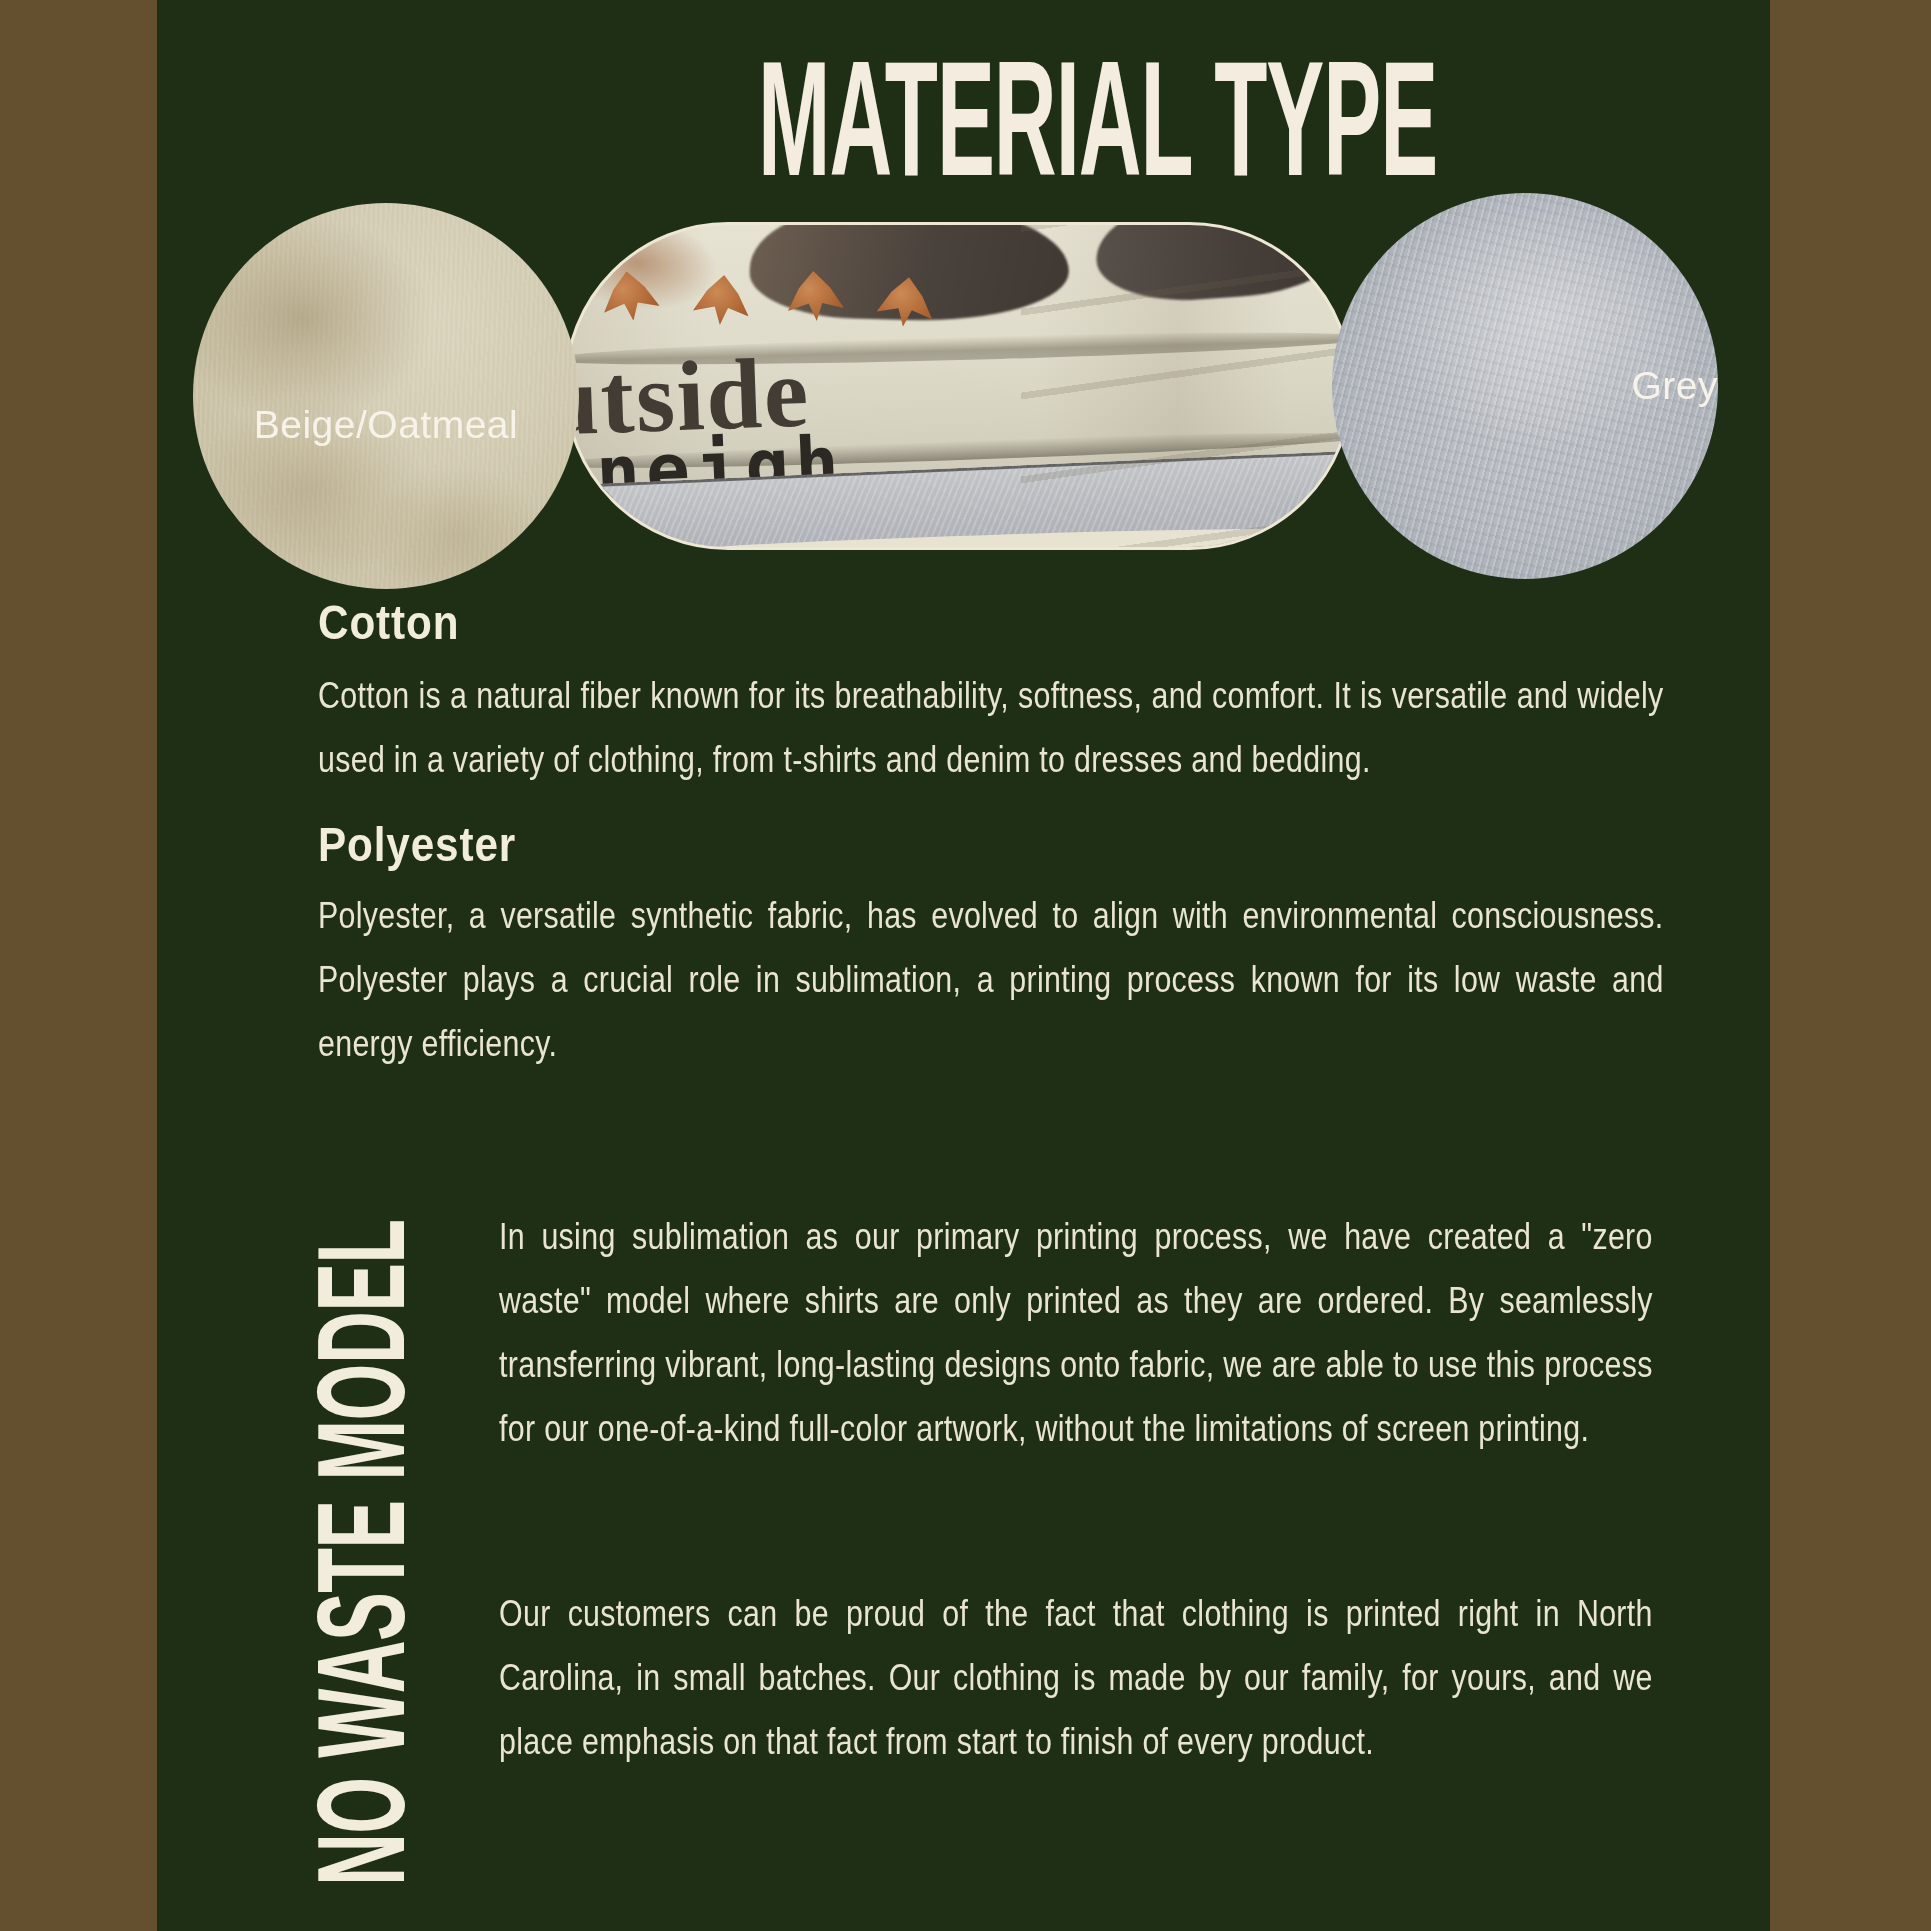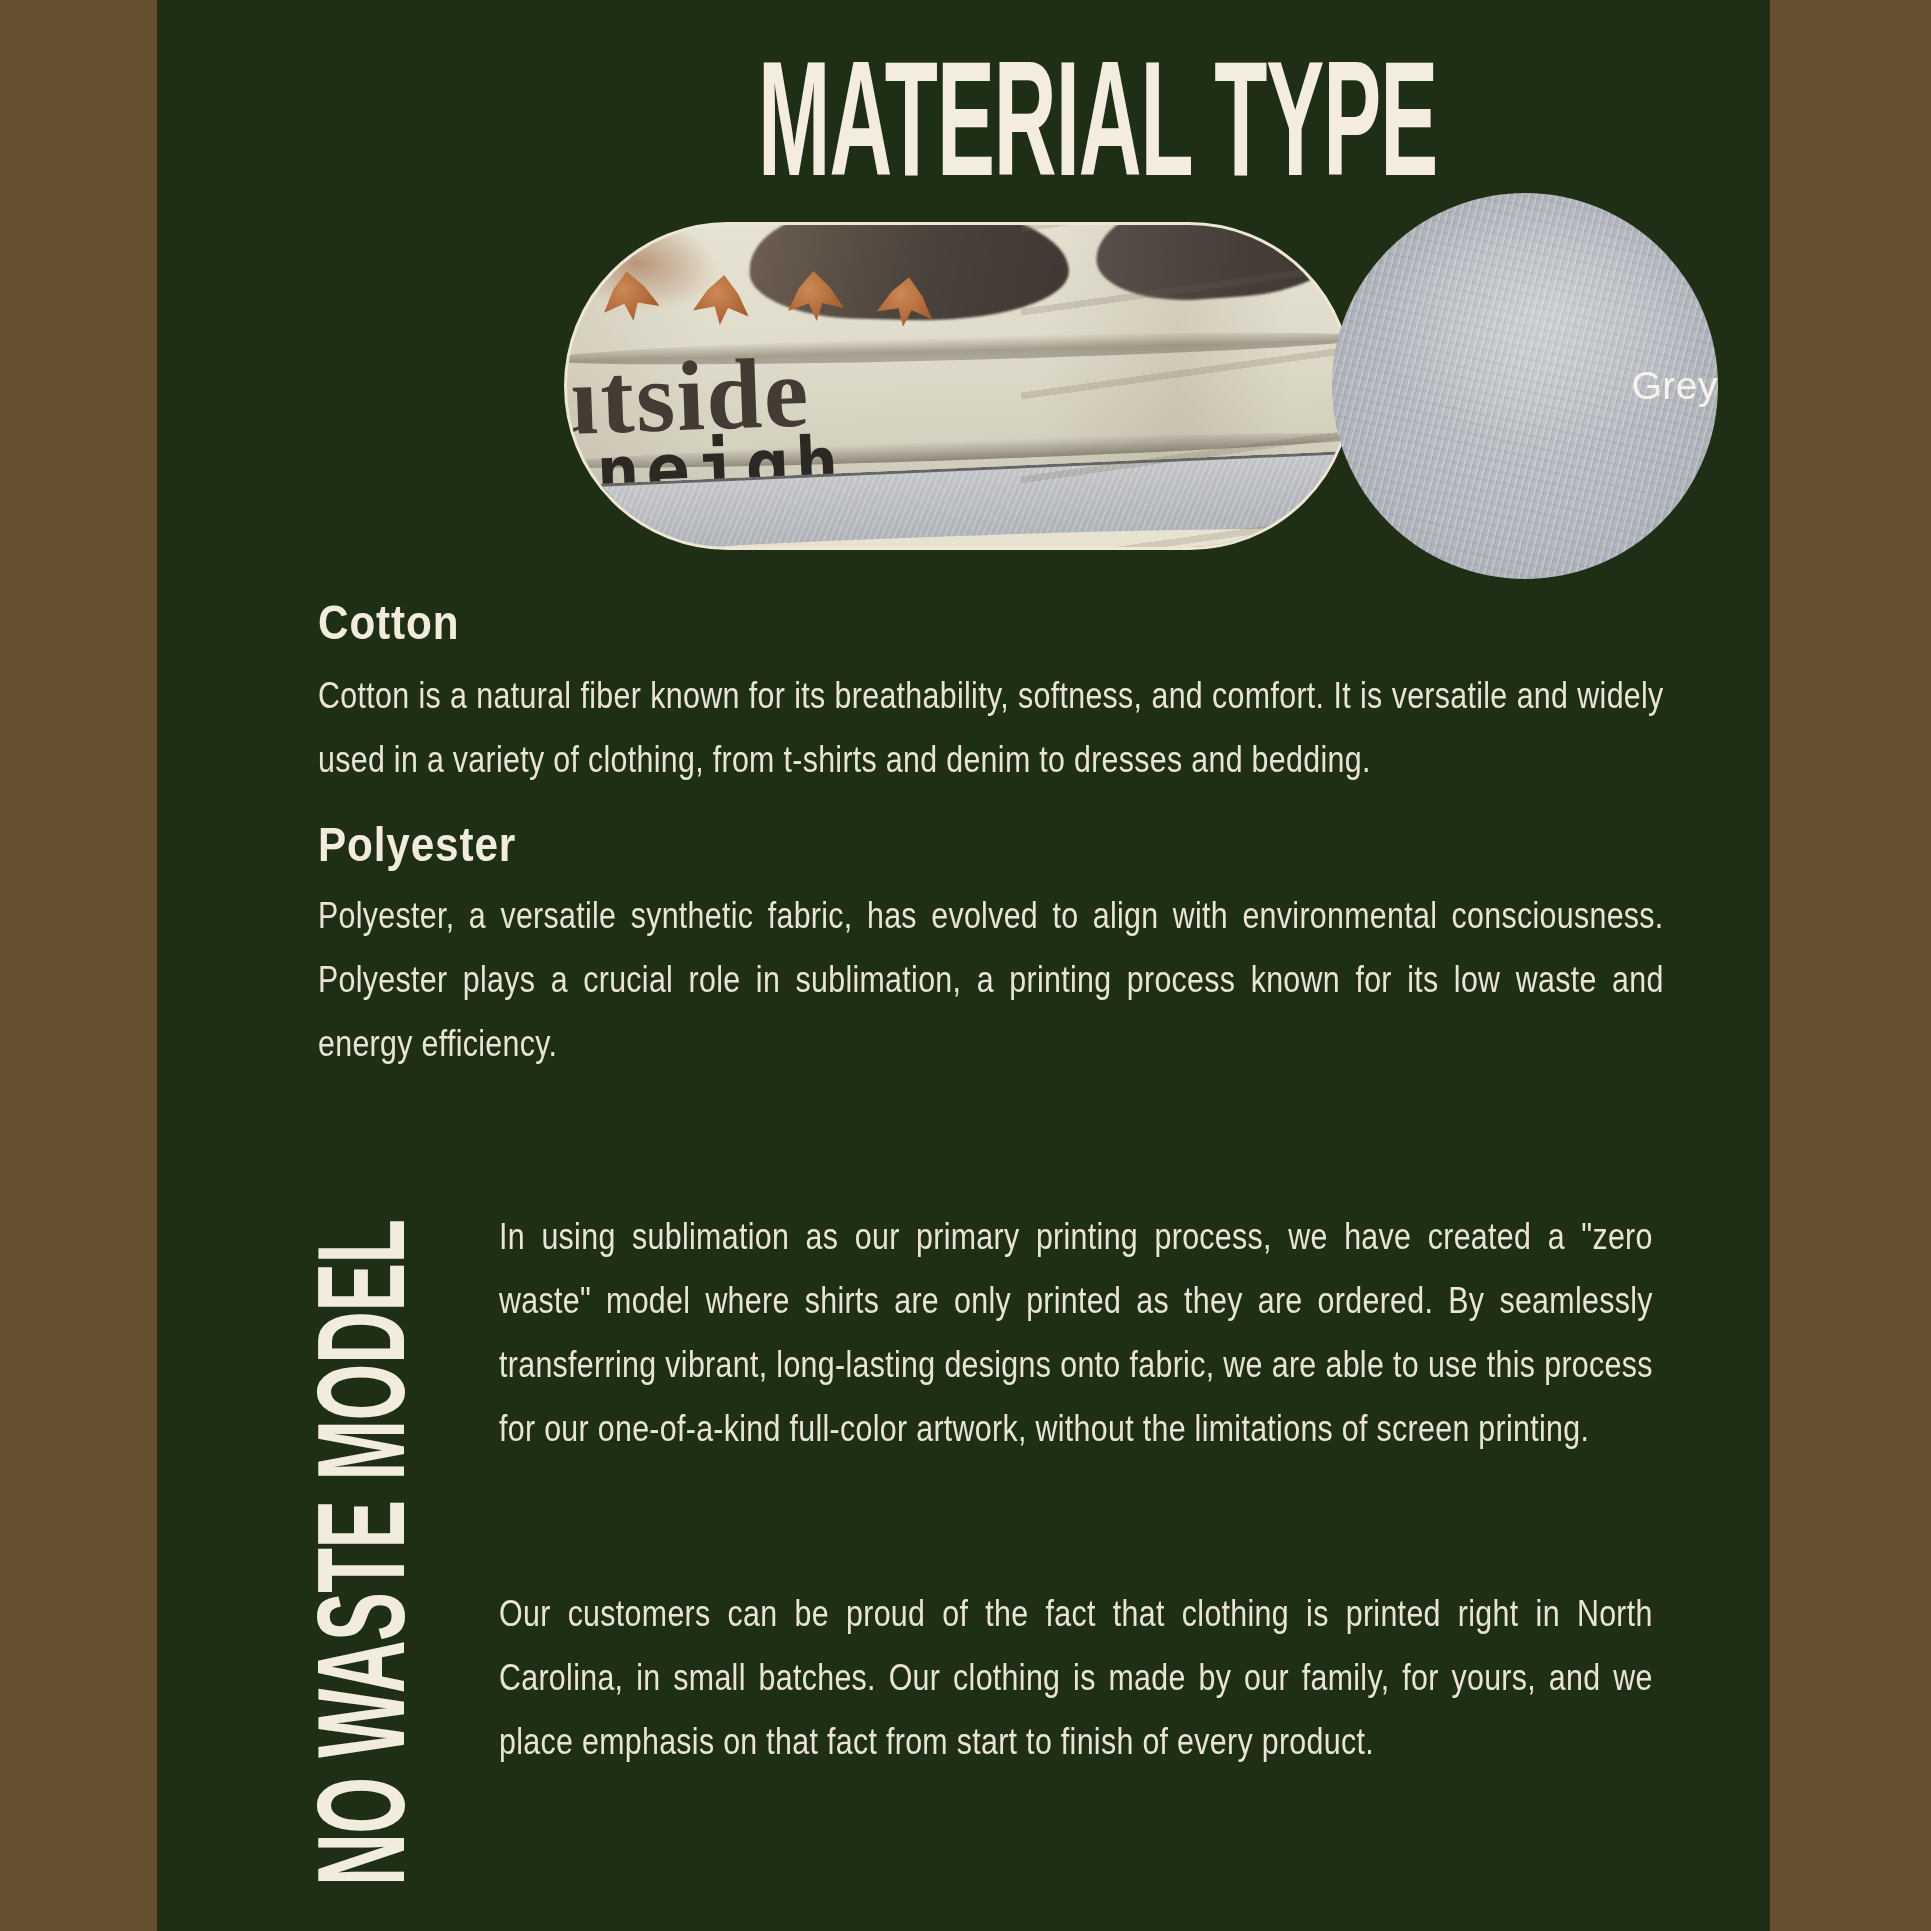"Beige/Oatmeal" div.circle { html: none -> <div> <div>Beige/Oatmeal</div> </div> }
